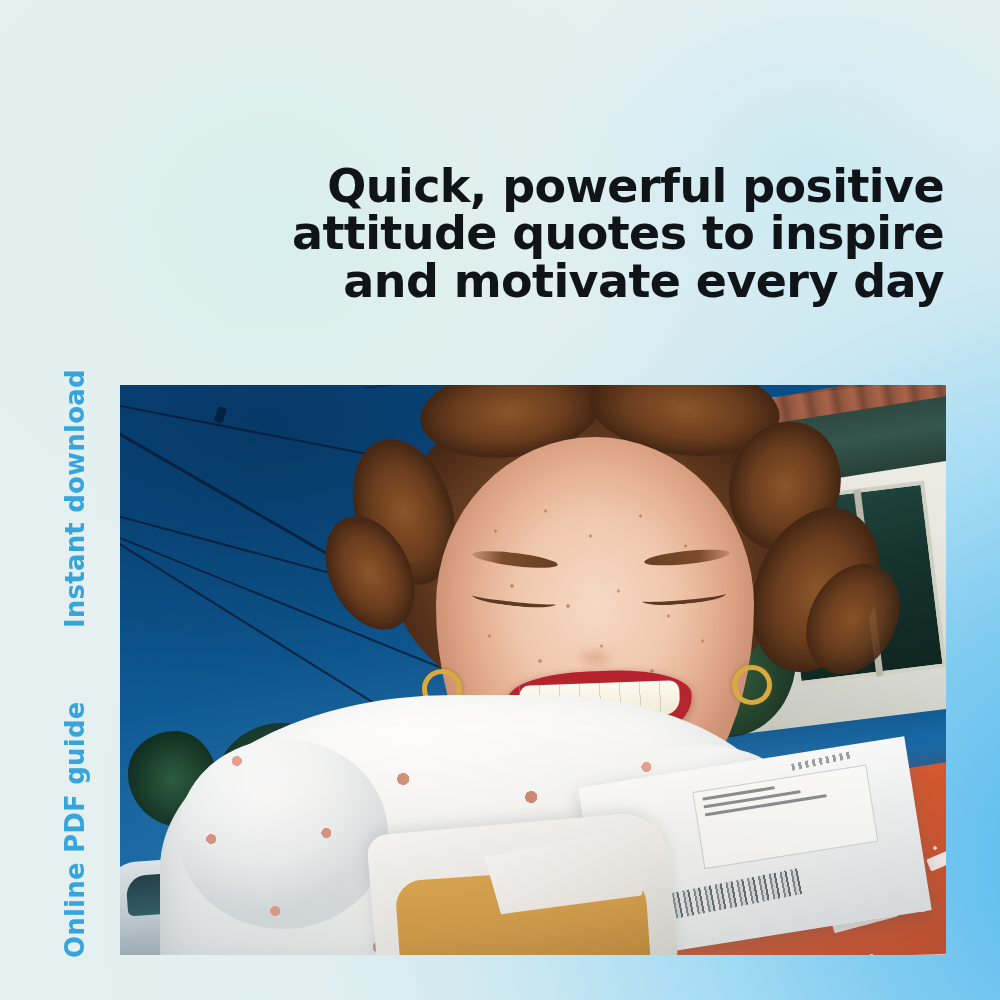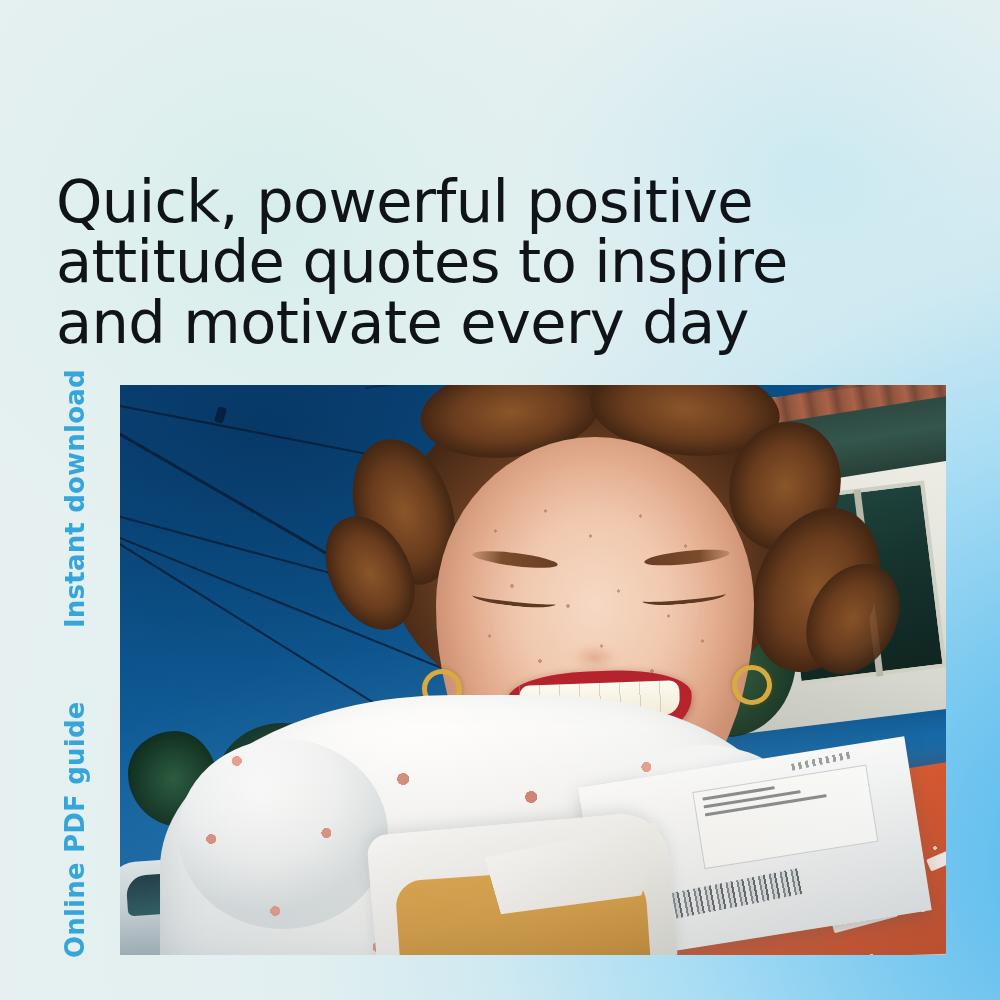"Quick, powerful positive" .headline { font-size: 59px -> 46px; font-weight: 400 -> 700; text-align: left -> right }
